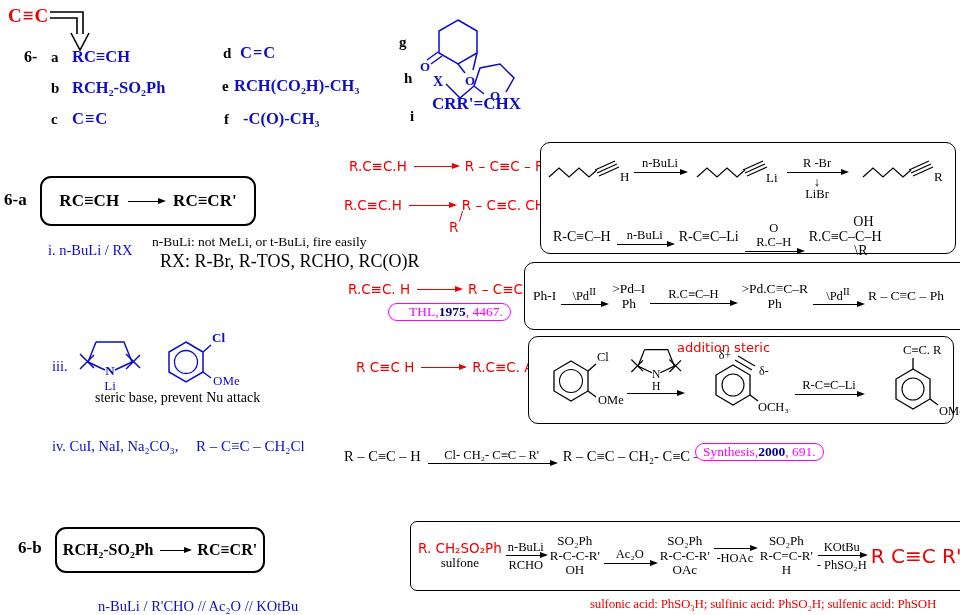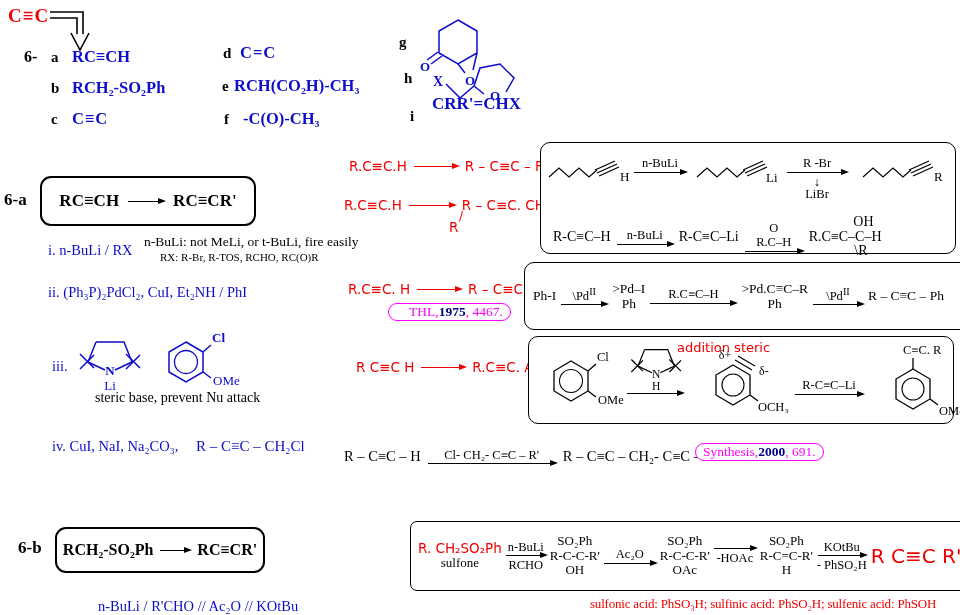"n-BuLi: not MeLi, or t-BuLi," span.abs { left: 144px -> 152px }
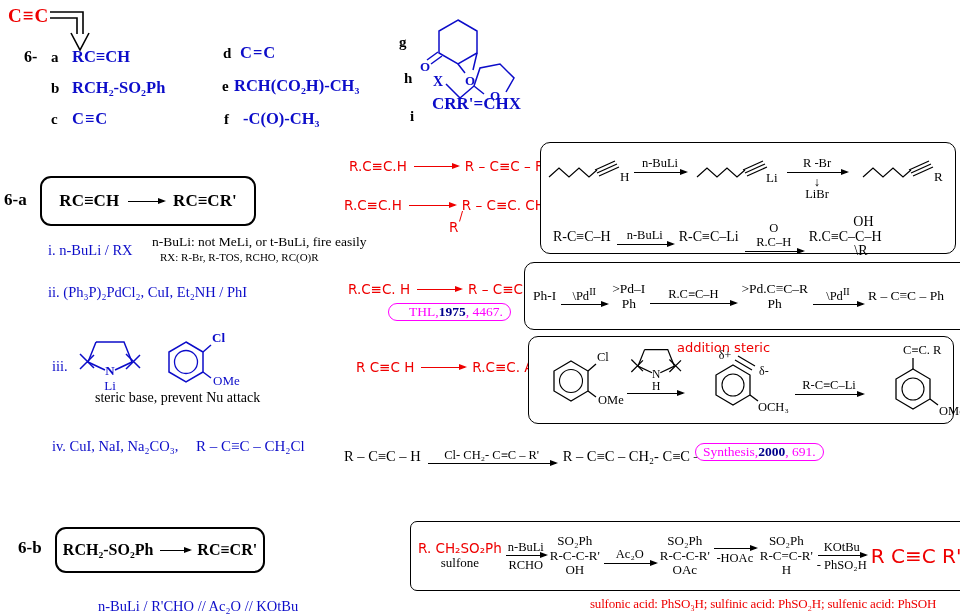"RX: R-Br, R-TOS, RCHO, RC(O)R" span.abs { font-size: 11px -> 18px }
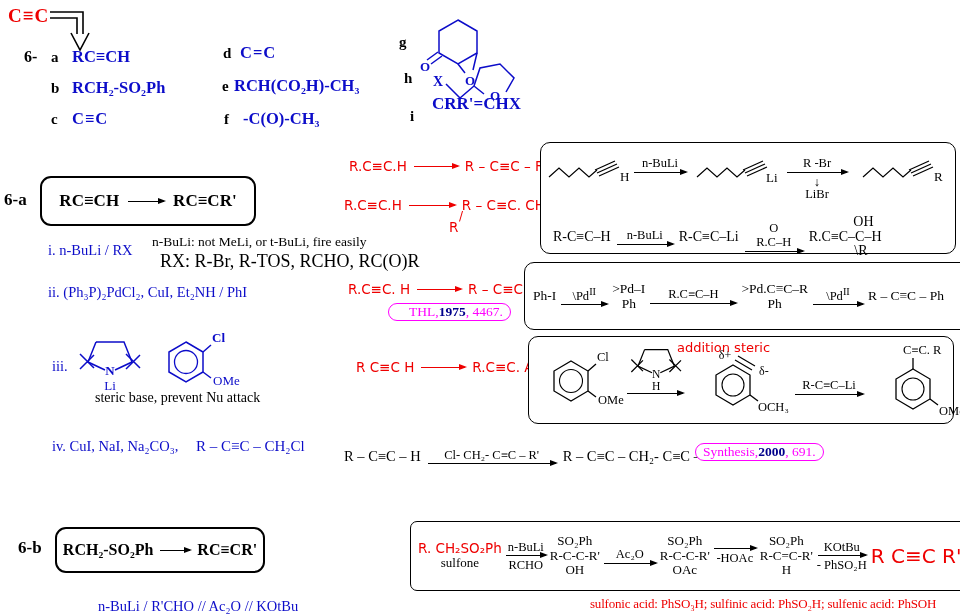"ii. (Ph₃P)₂PdCl₂, CuI, Et₂NH /" span.abs { html: <span>ii. (Ph₃P)₂PdCl₂, CuI, Et₂NH / PhI</span> -> none }
